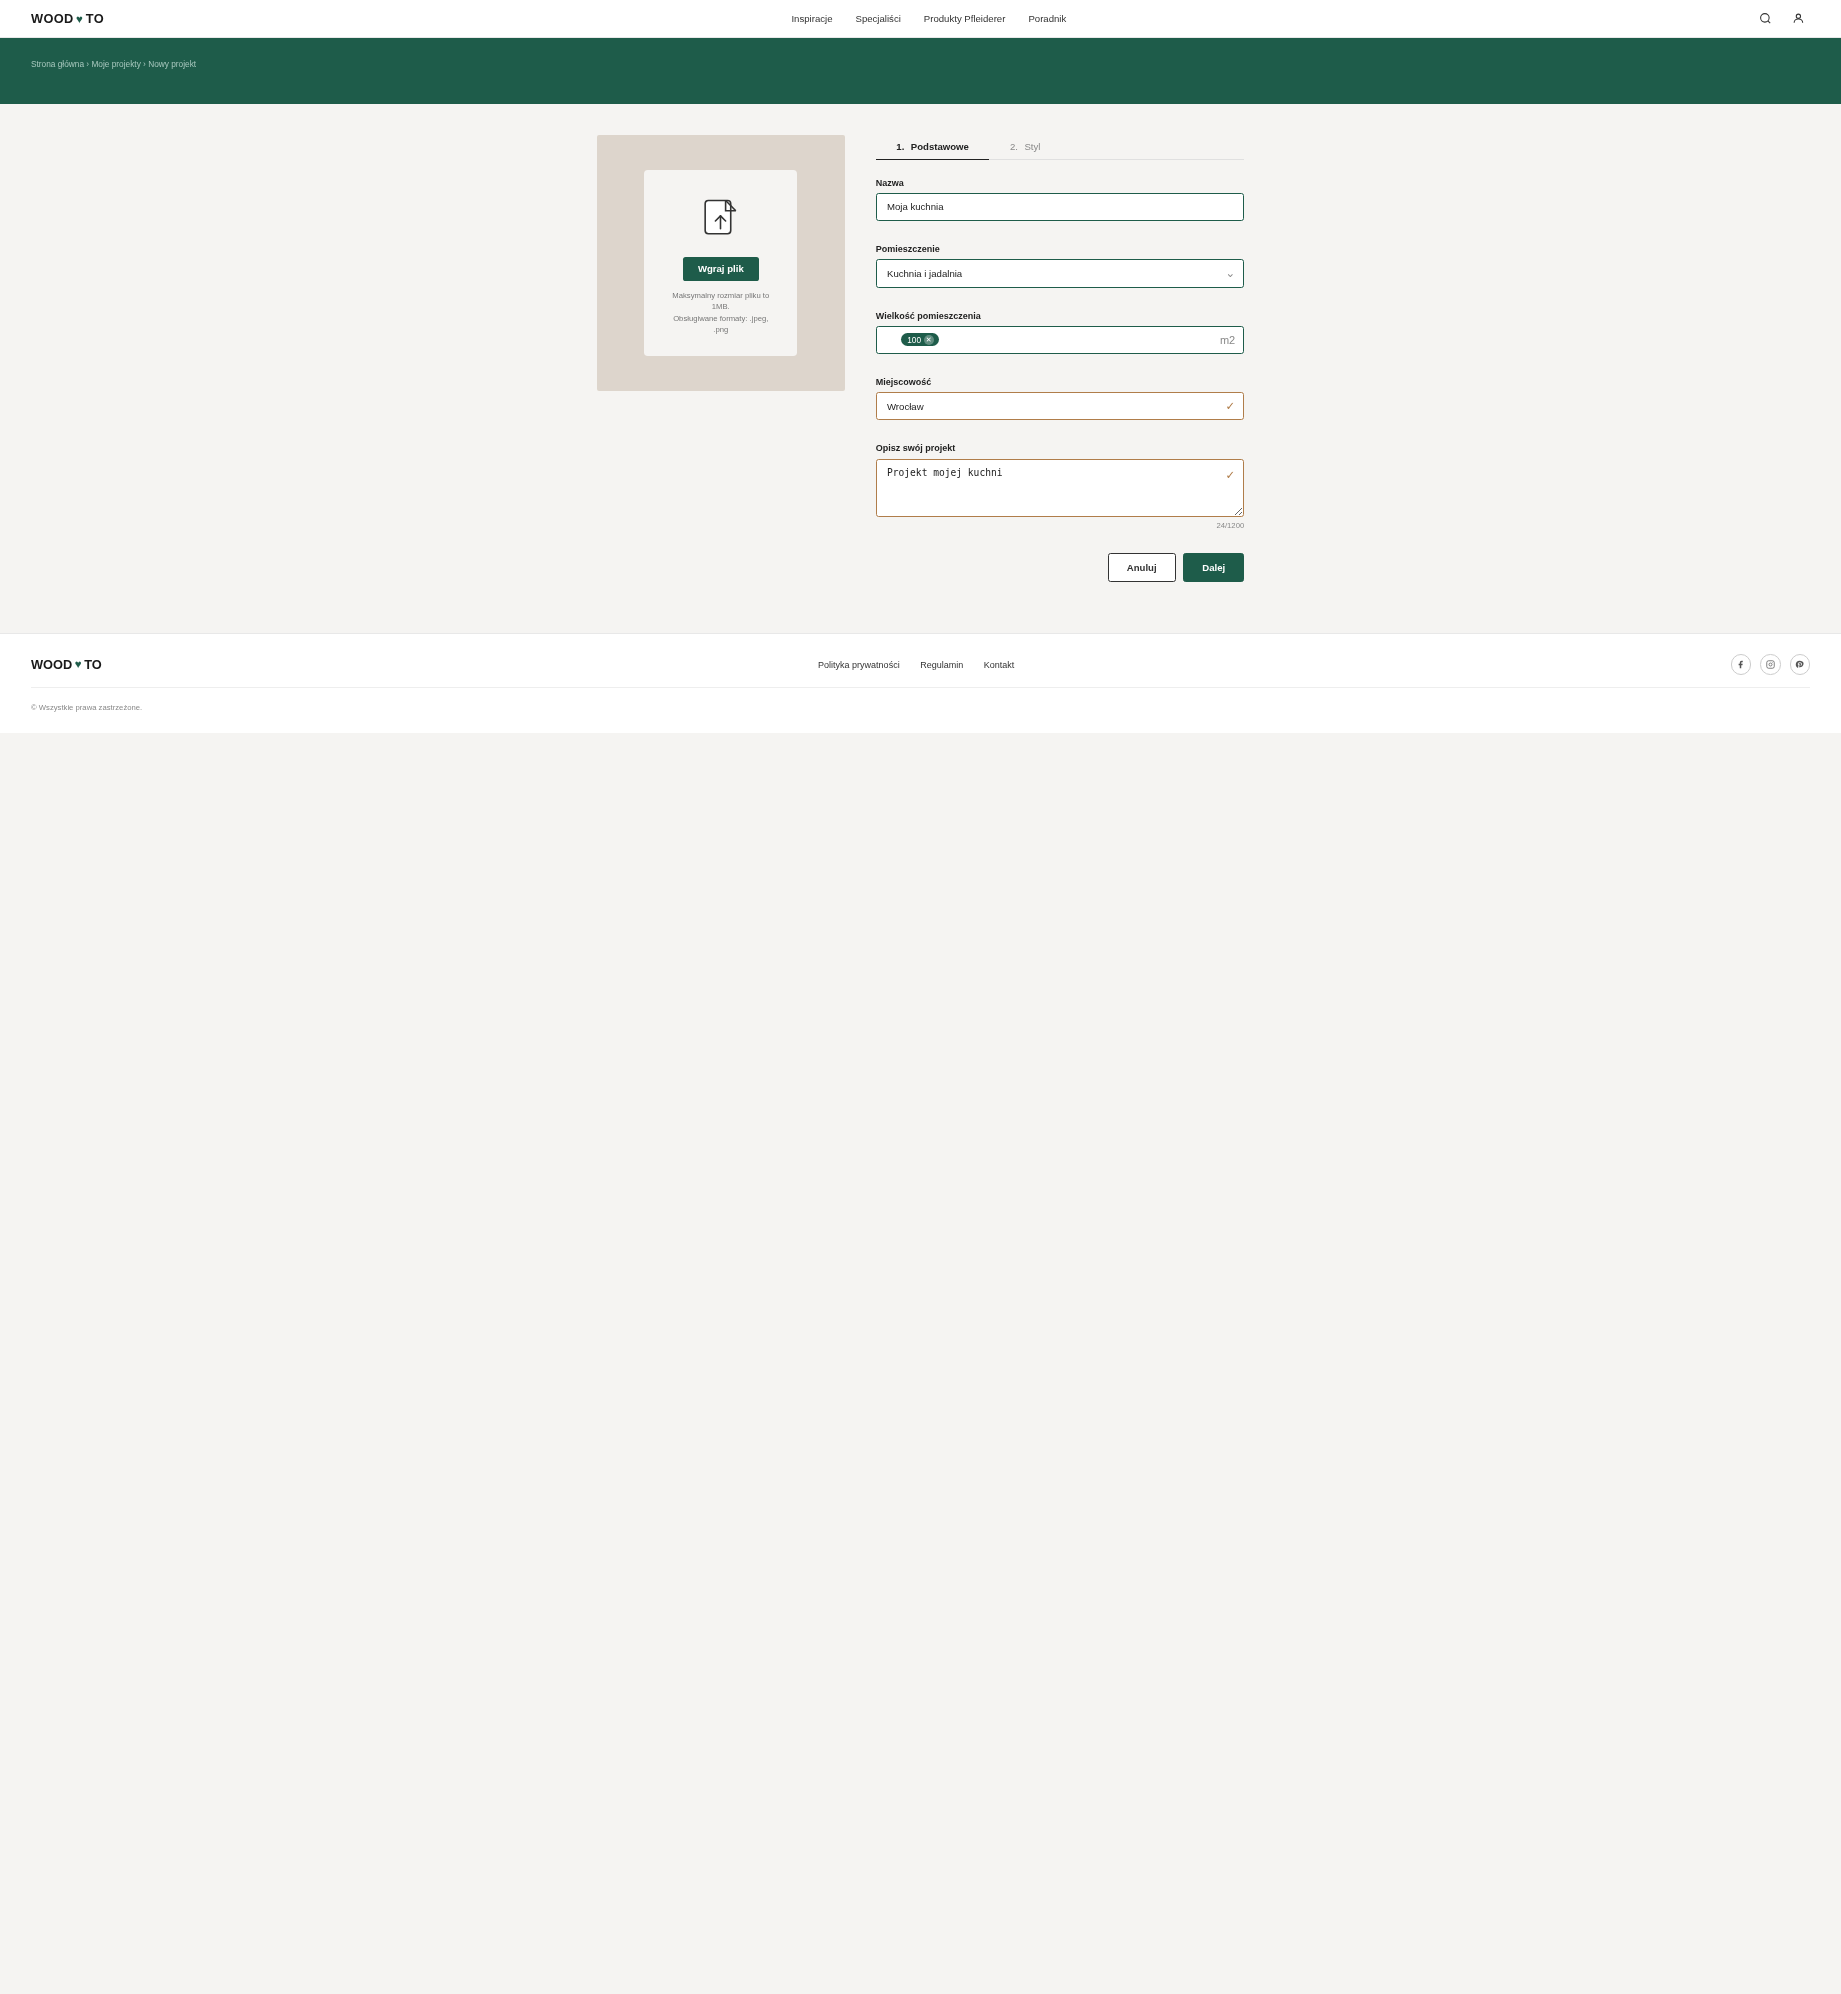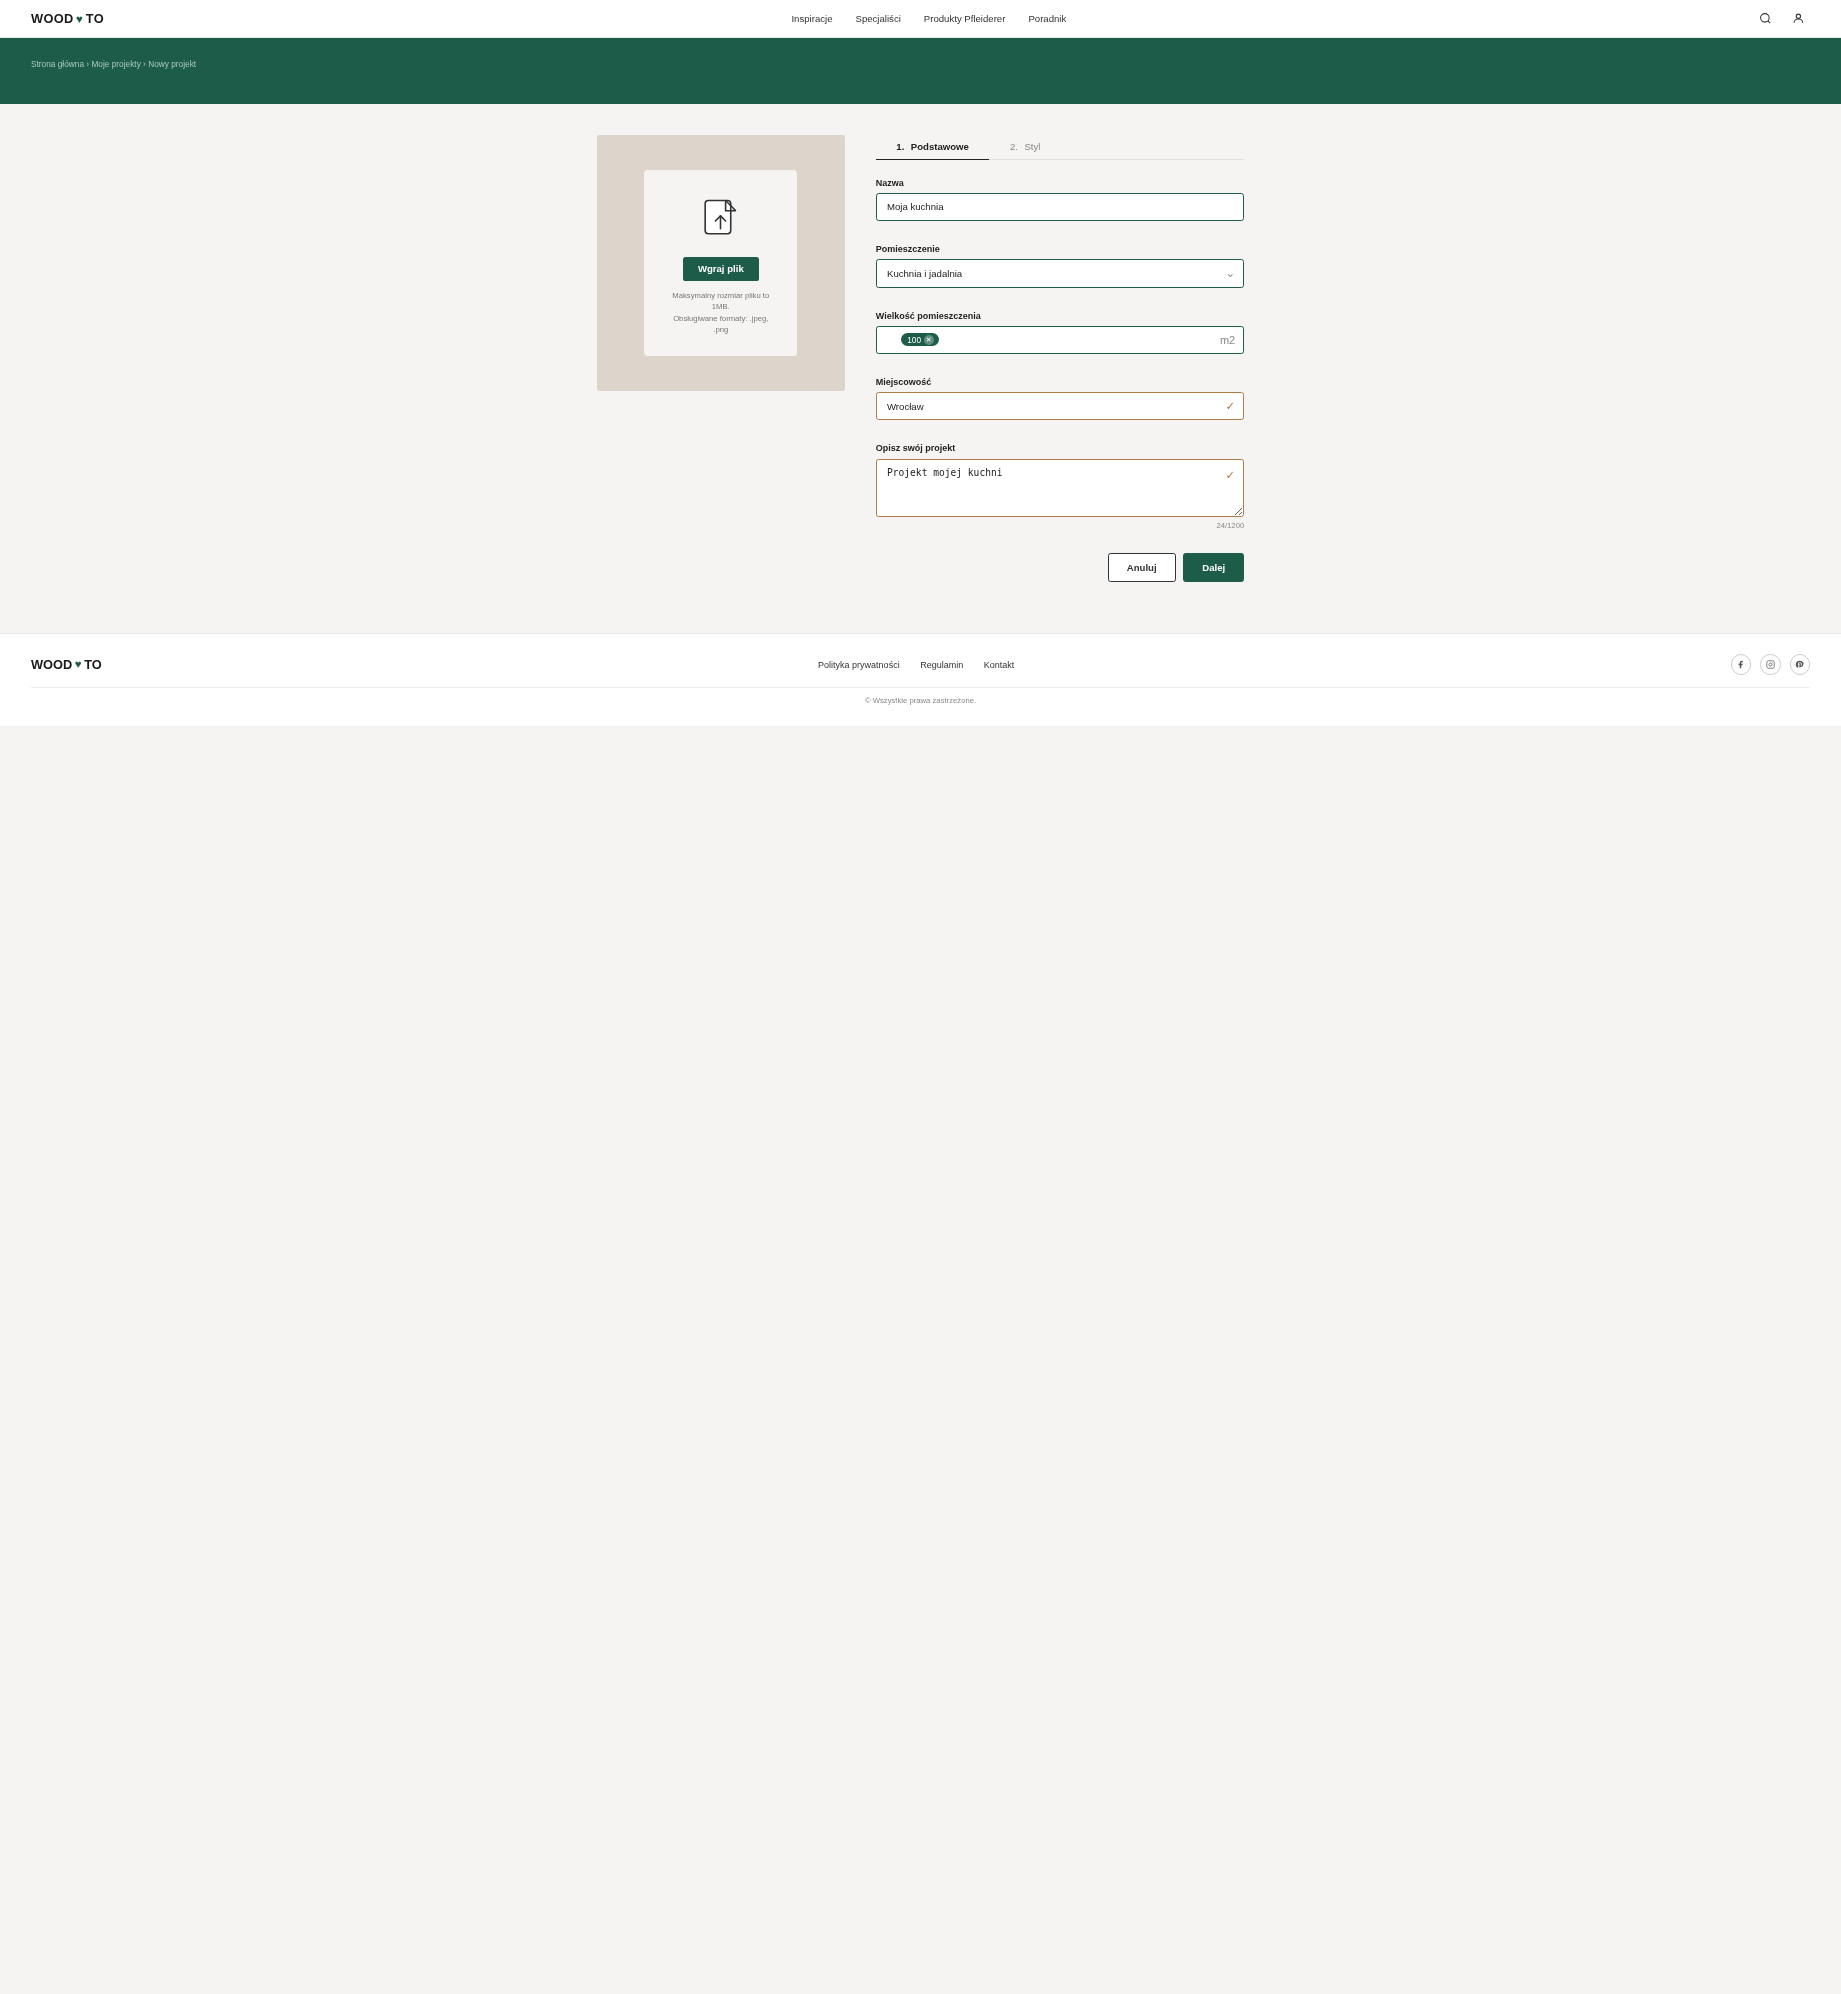"© Wszystkie prawa zastrzeżone." .footer-copy { padding-top: 8px -> 15px; text-align: center -> left }
